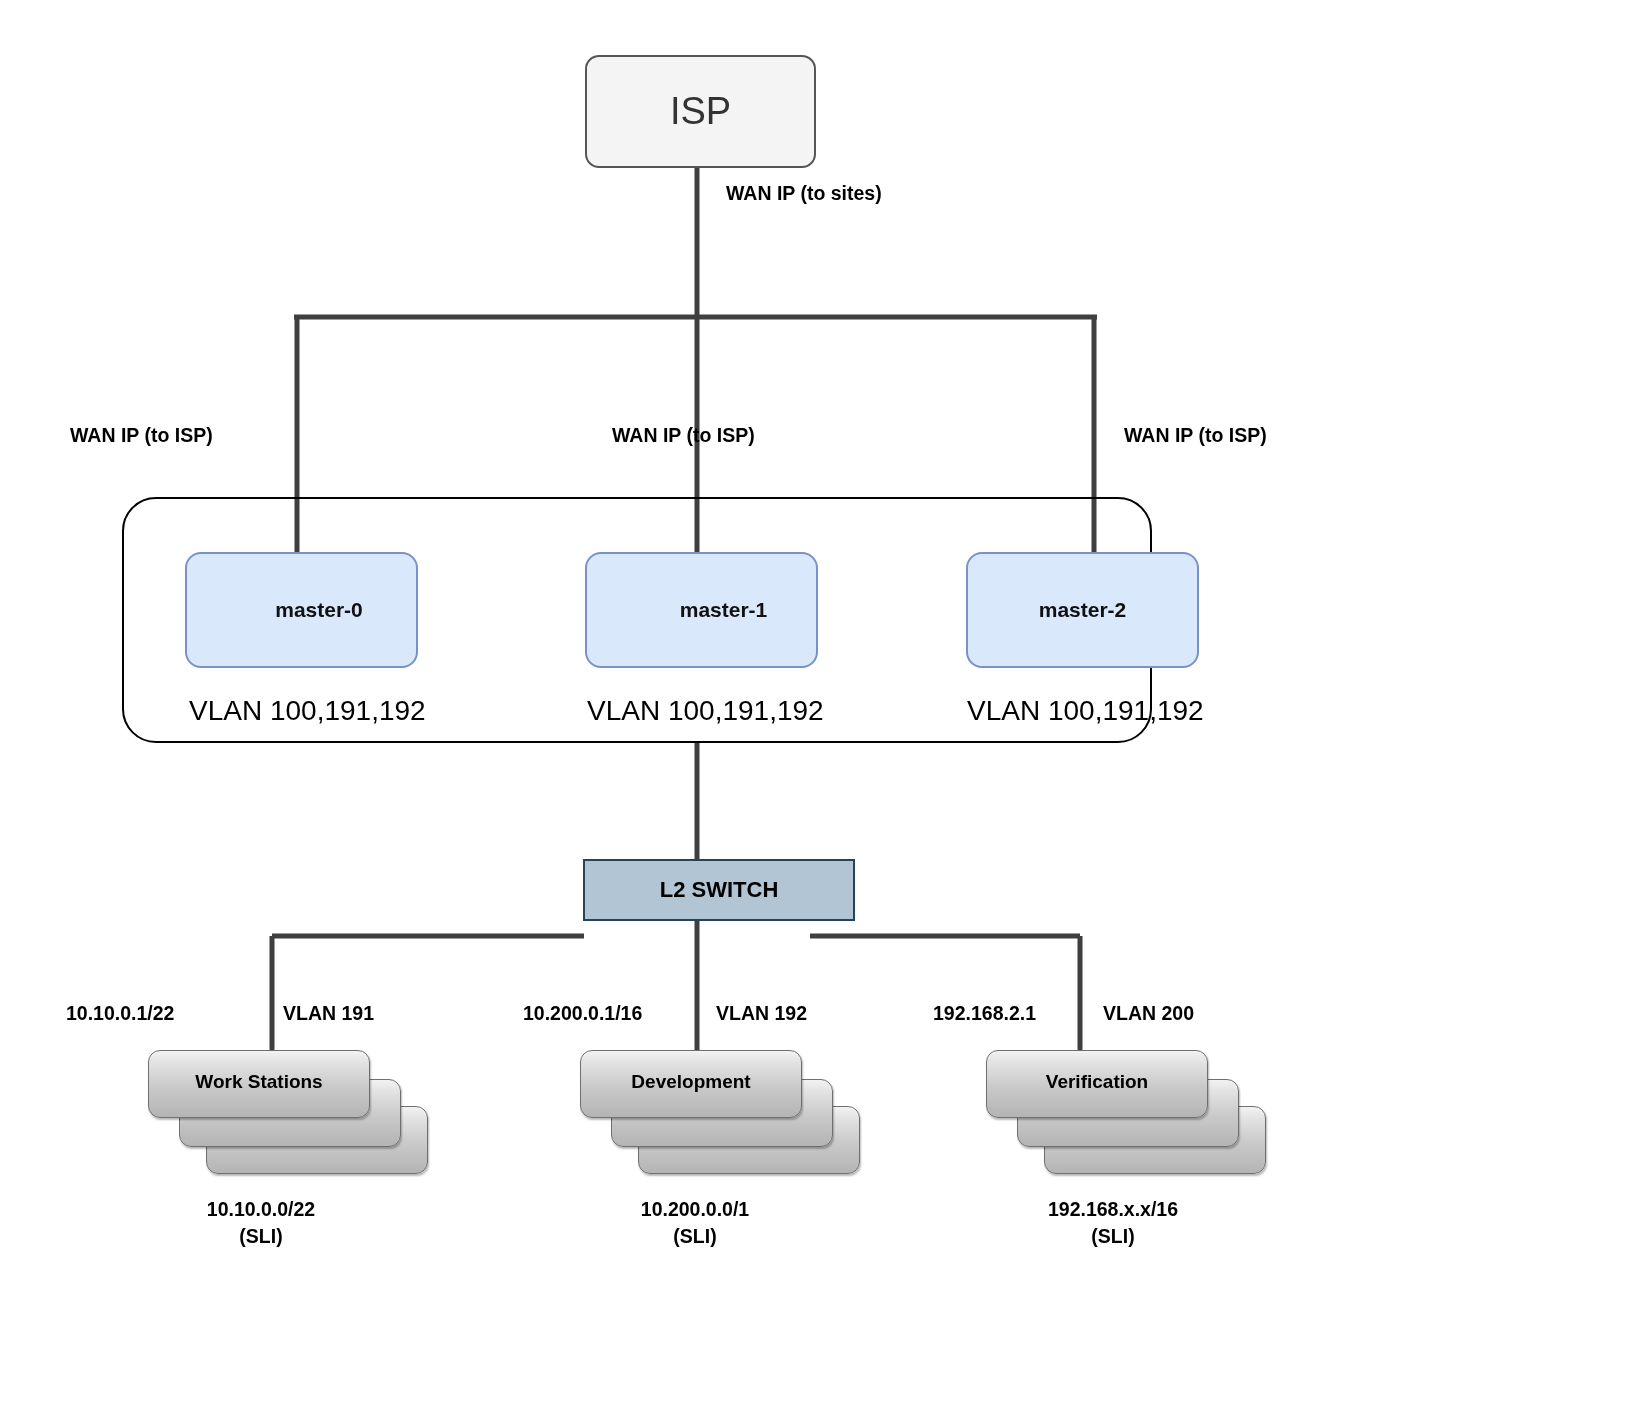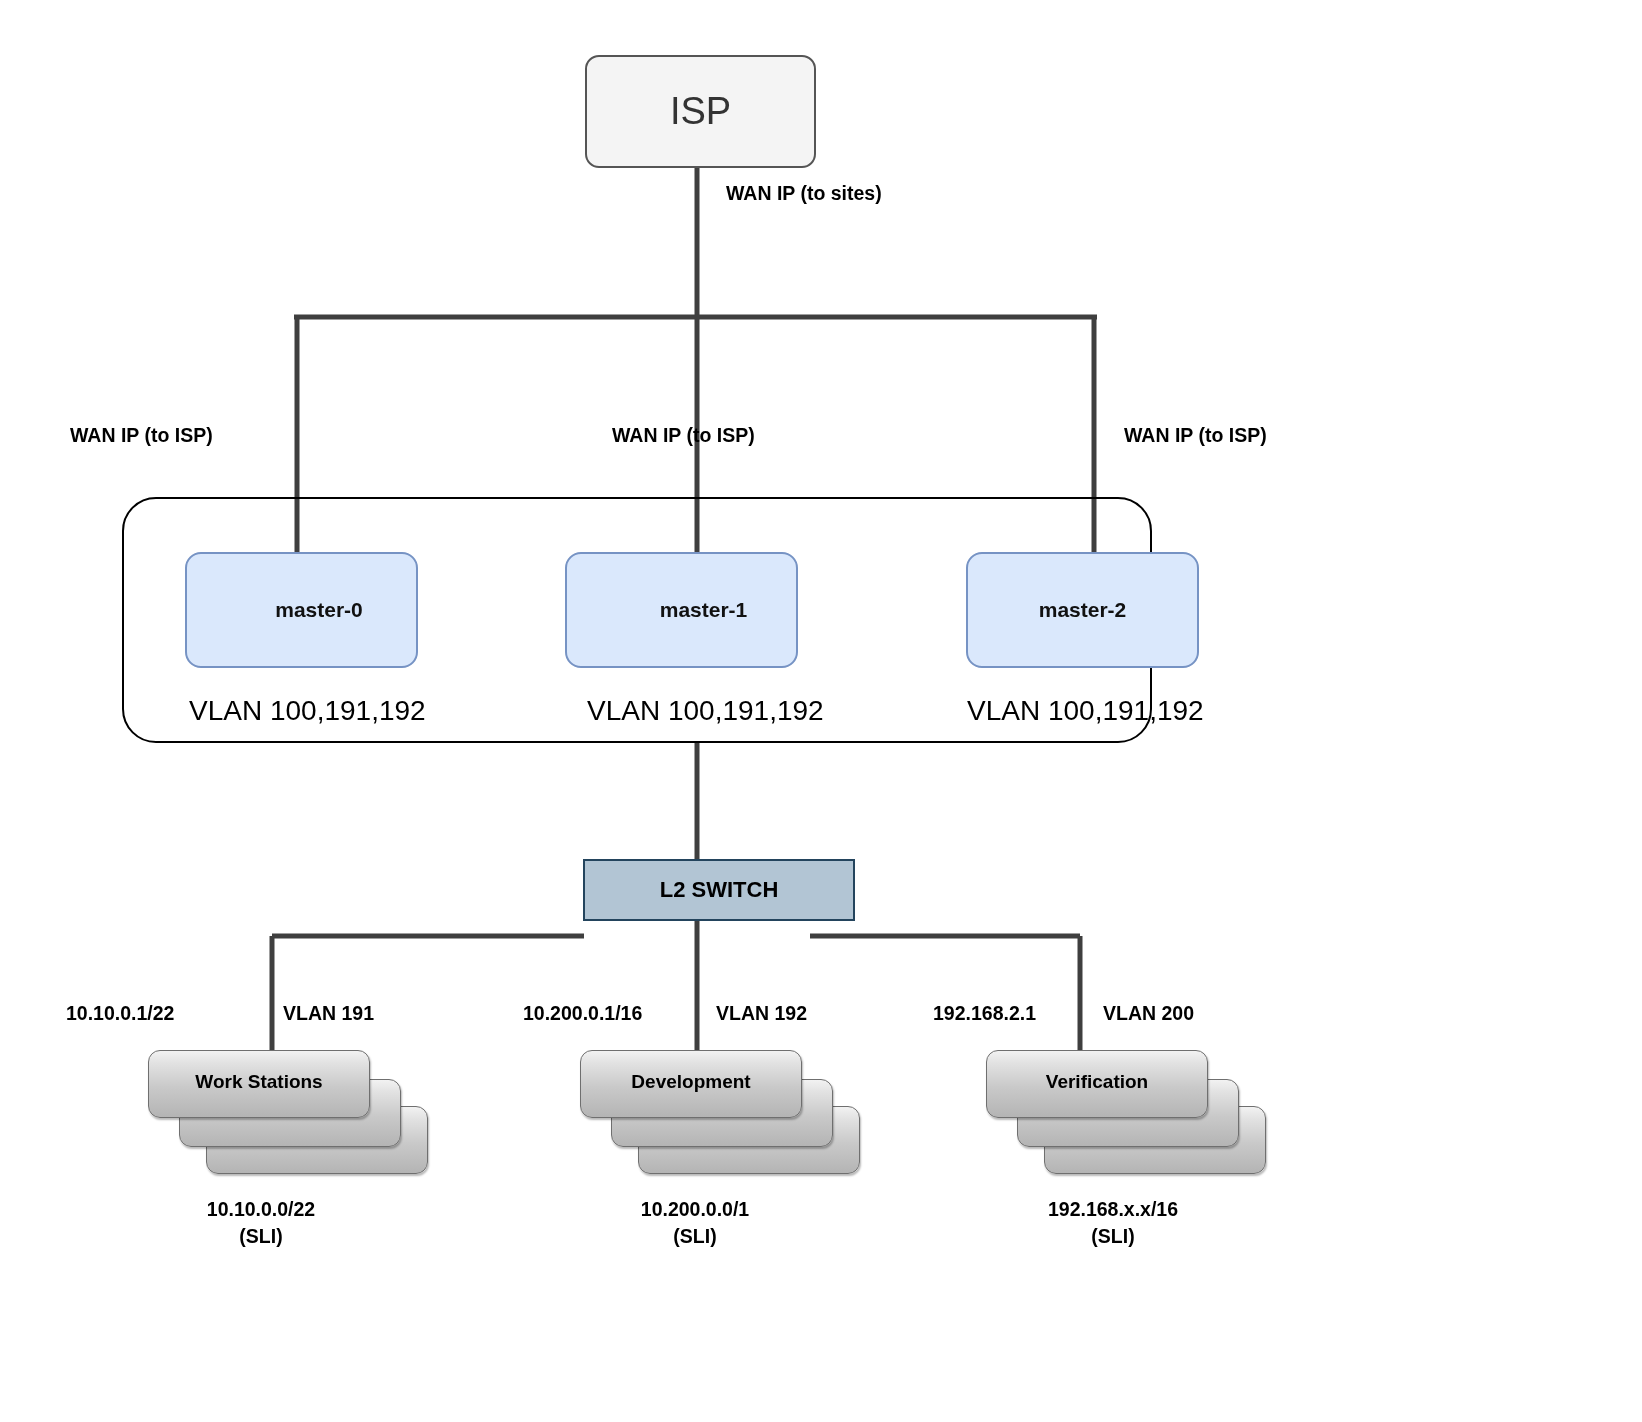"master-1" .master-1 { left: 565px -> 585px }
